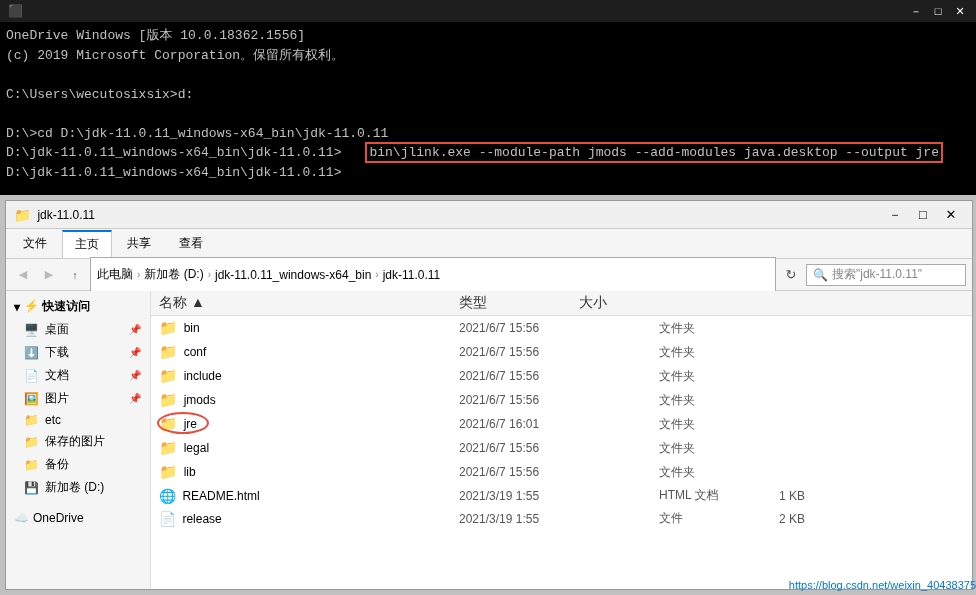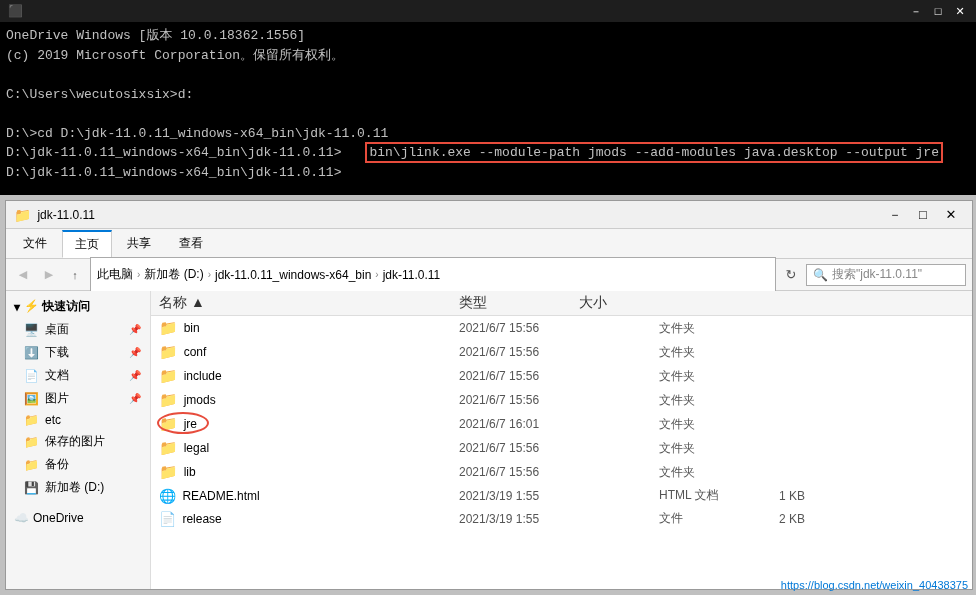"https://blog.csdn.net/weixin_40438375" .watermark { right: 8px -> 0 }
